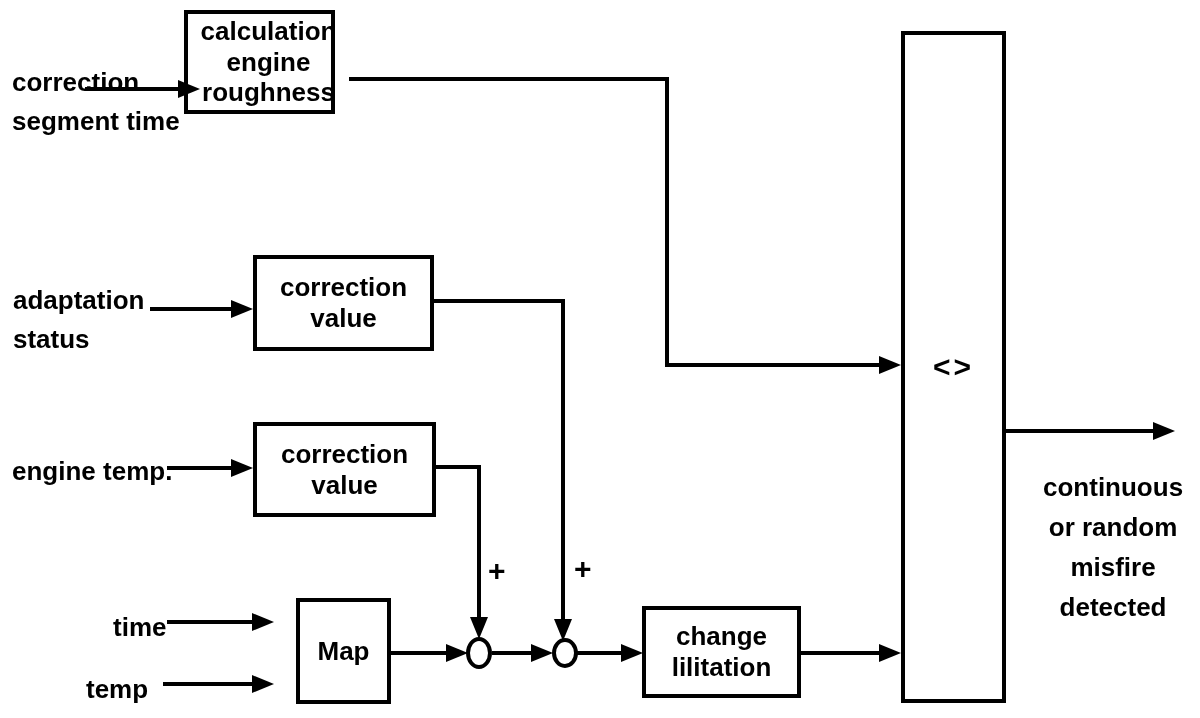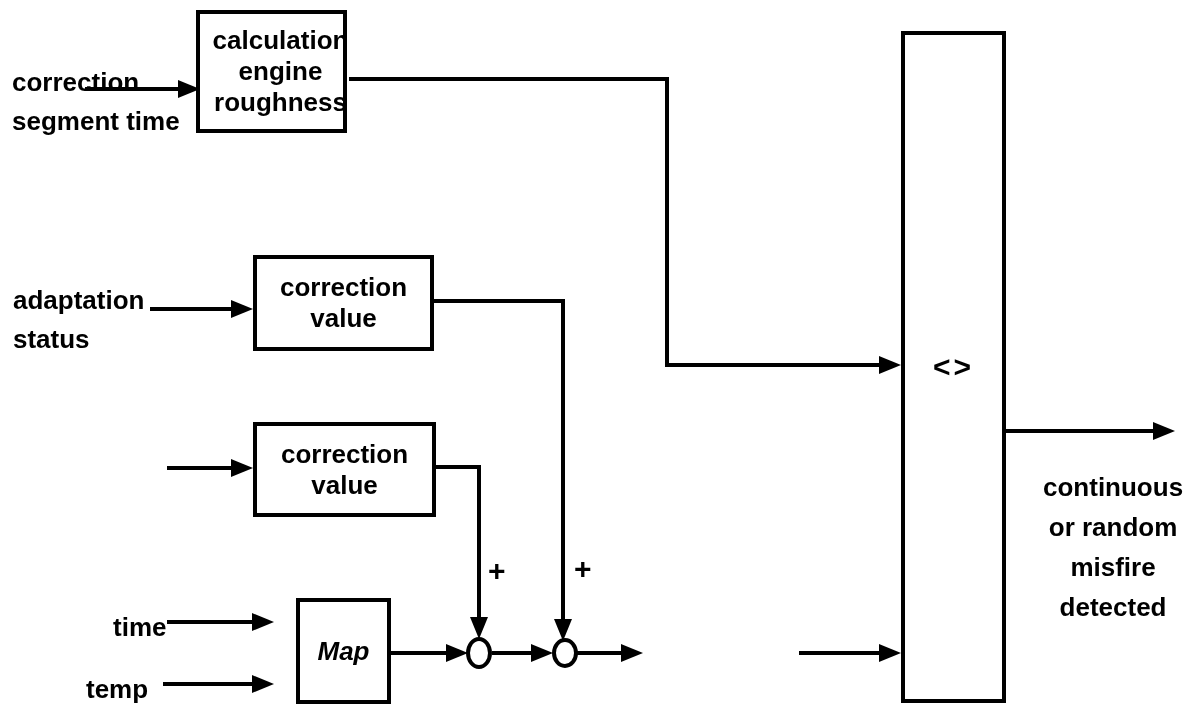"calculation" div.box { height: 123px -> 104px; left: 196px -> 184px }
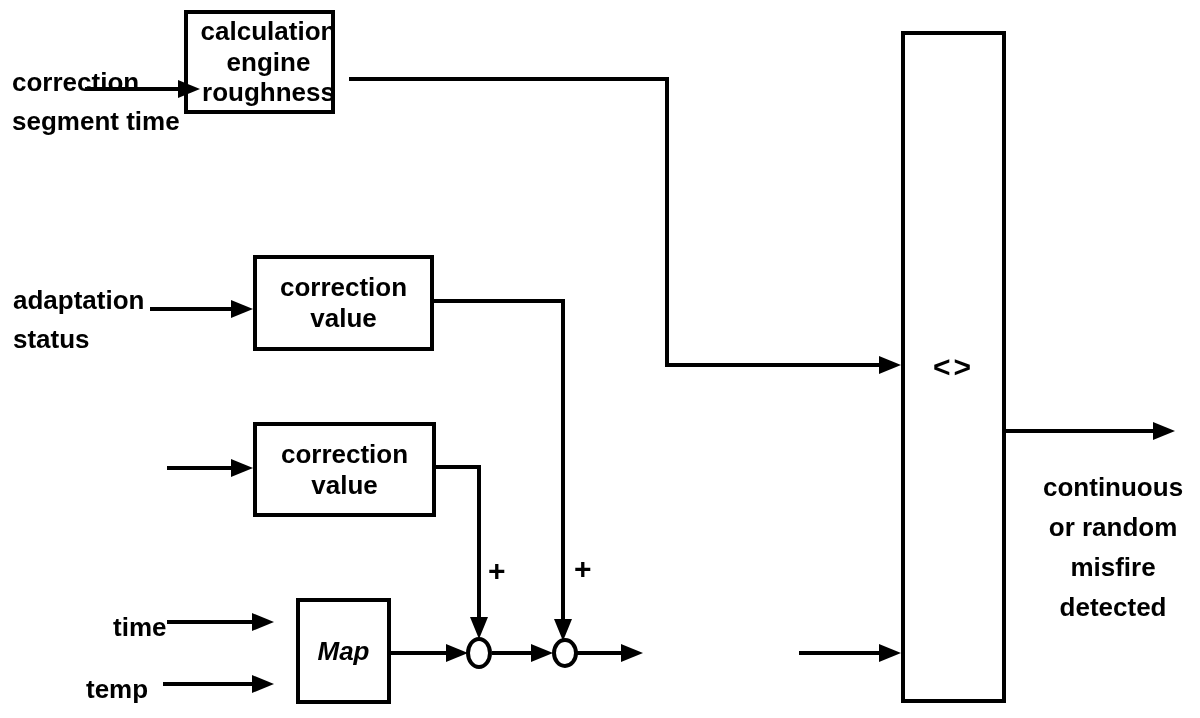"engine temp." div.lbl { html: none -> <div>engine temp.</div> }
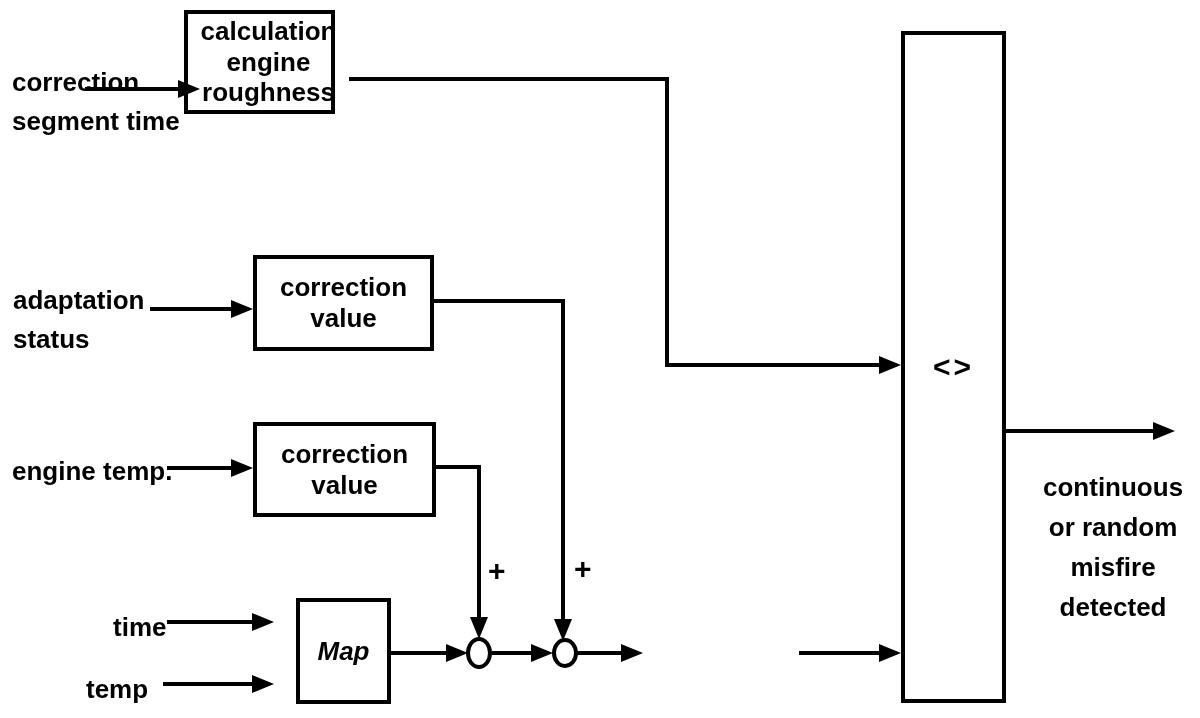"Map" div.box { font-style: italic -> none }
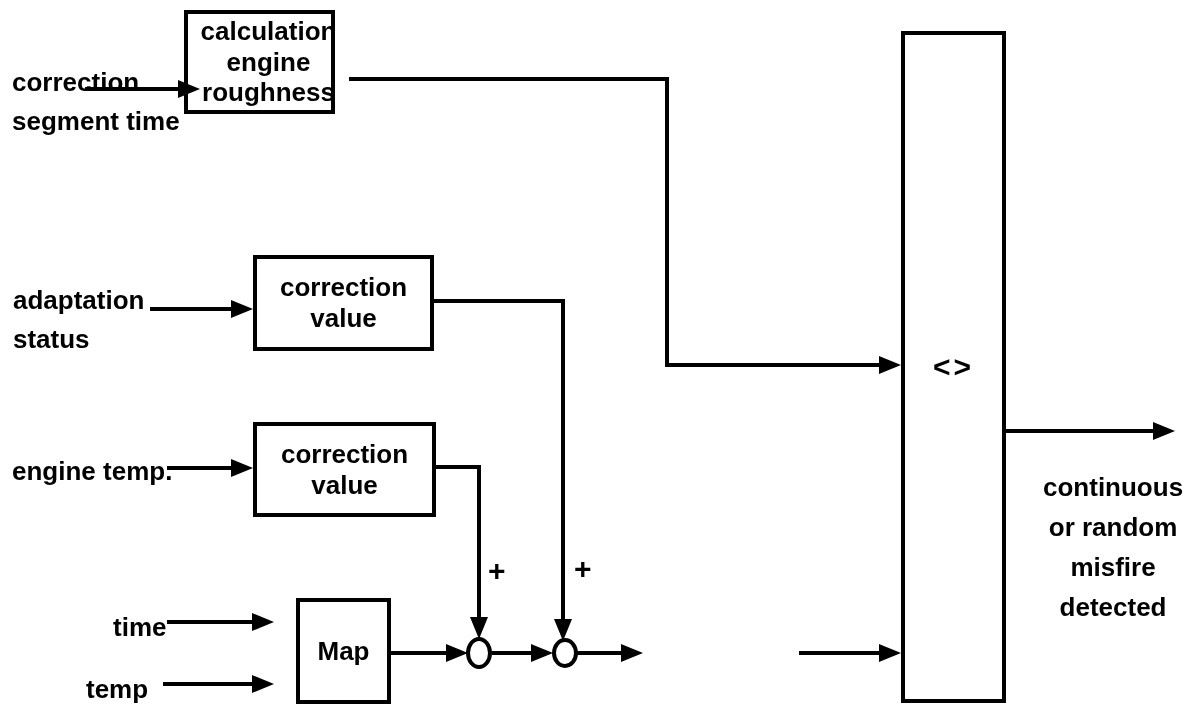"change" div.box { html: none -> <div>change lilitation</div> }
